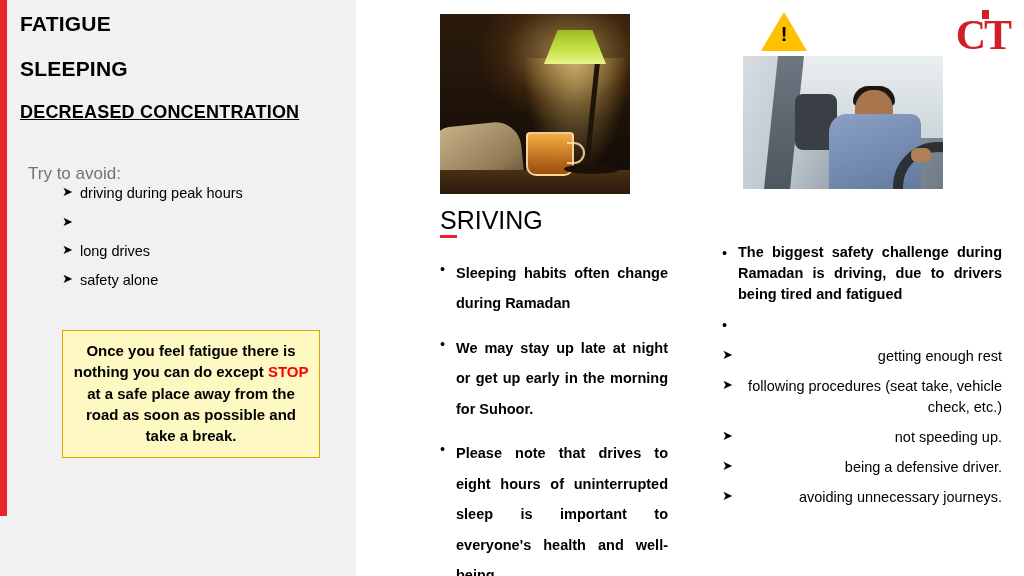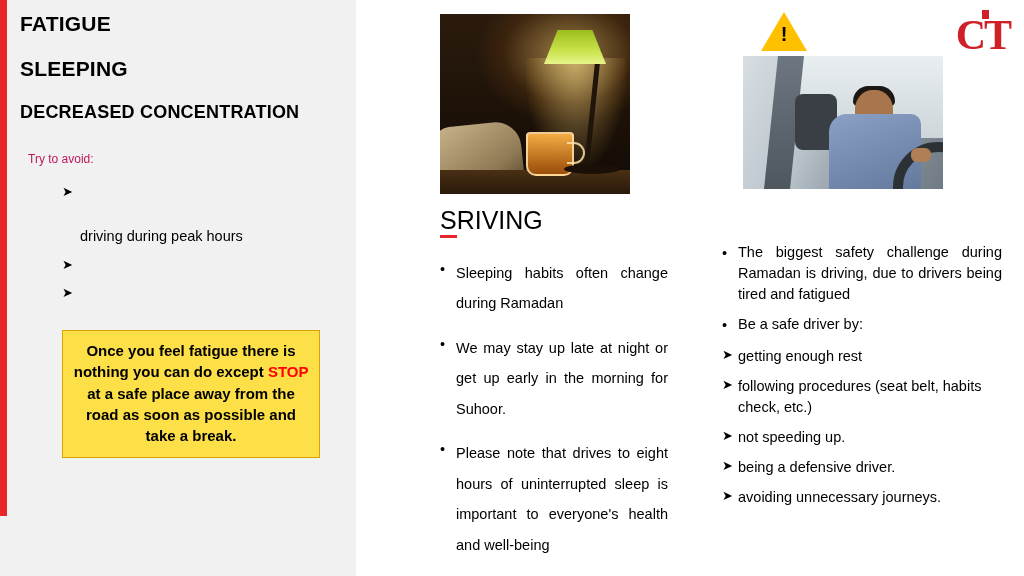"DECREASED CONCENTRATION" .headline.h3 { text-decoration: none -> underline }
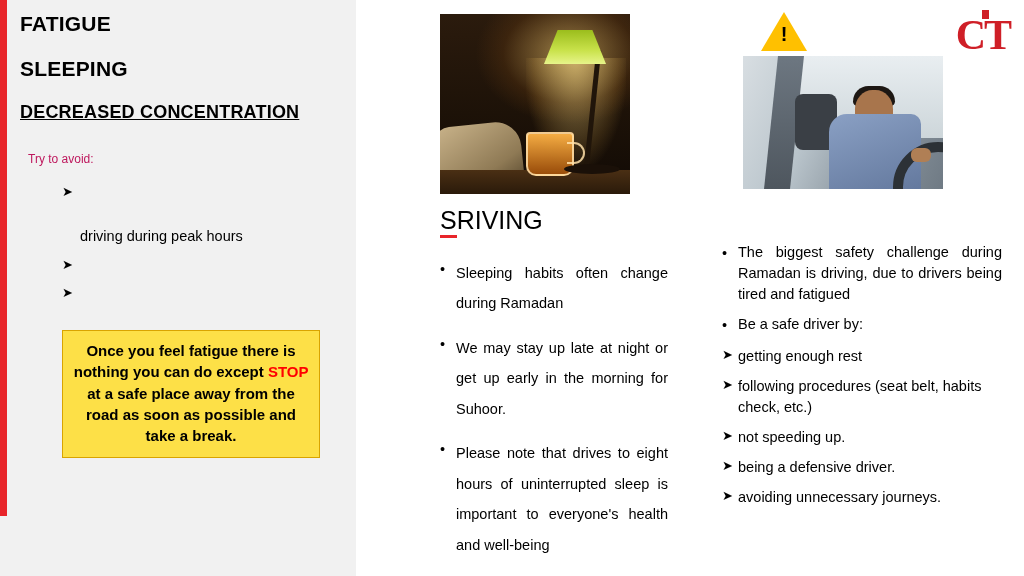"Try to avoid:" .try-avoid { color: #be185d -> #737373; font-size: 12px -> 17px; top: 152px -> 164px }
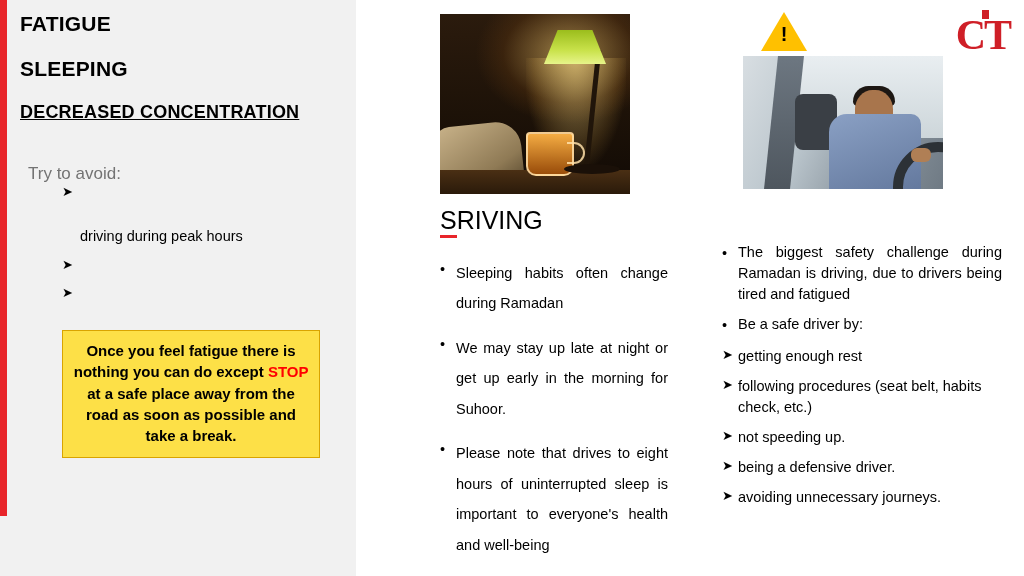"driving during peak hours" .avoid-item .txt { margin-top: 43px -> none }
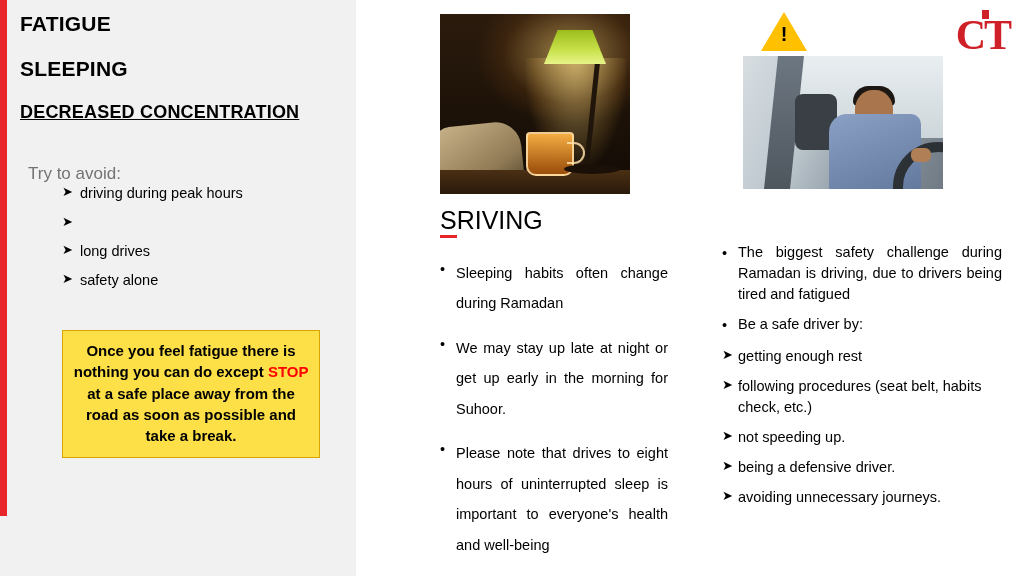"The biggest safety challenge during" .bullet .txt { font-weight: none -> bold }
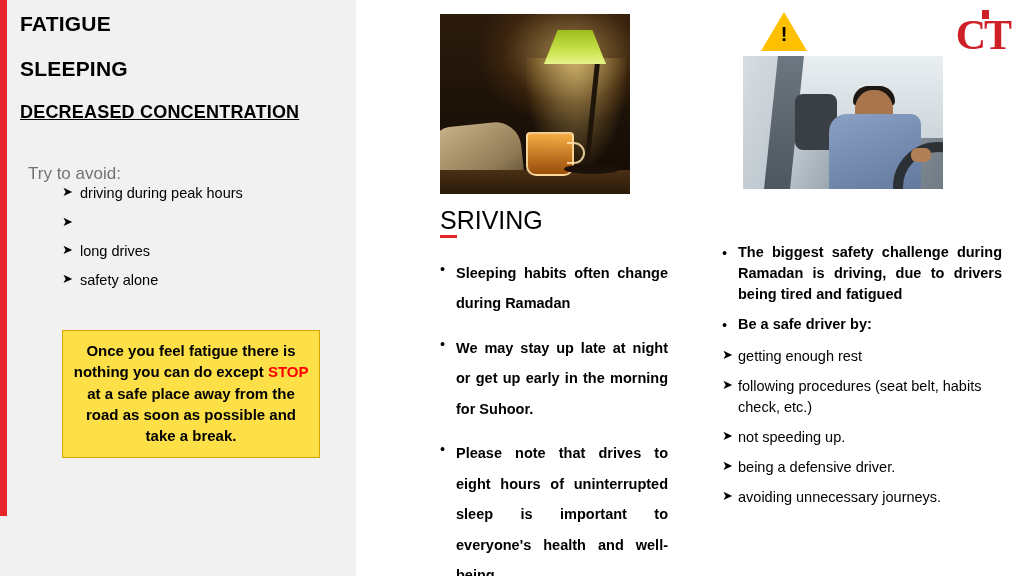"Be a safe driver by:" span.txt { html: <span>Be a safe driver by:</span> -> none }
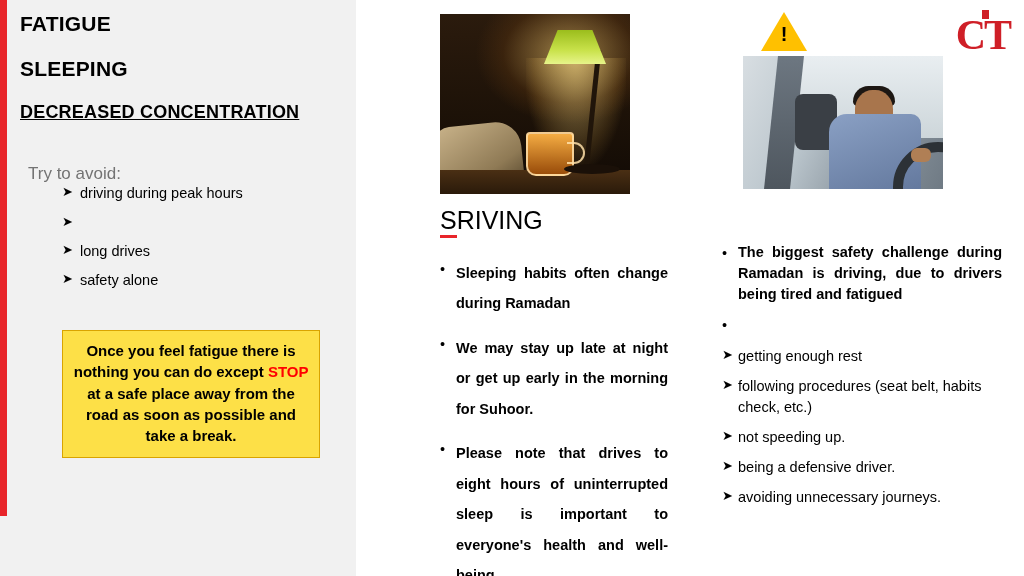"Once you feel fatigue there" .callout { background: #fde047 -> #fef9c3 }
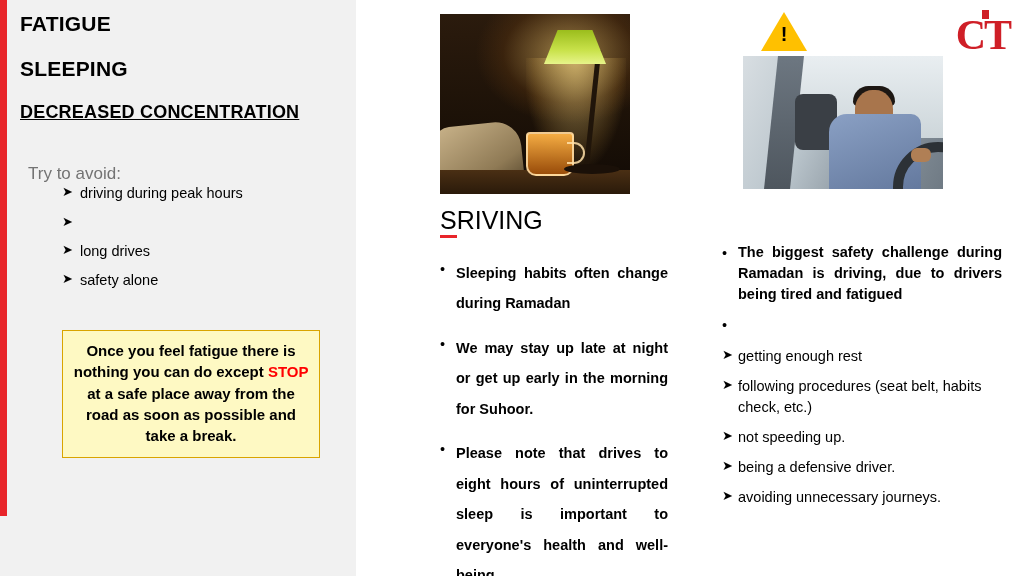"getting enough rest" .col-b .sub .txt { text-align: none -> right }
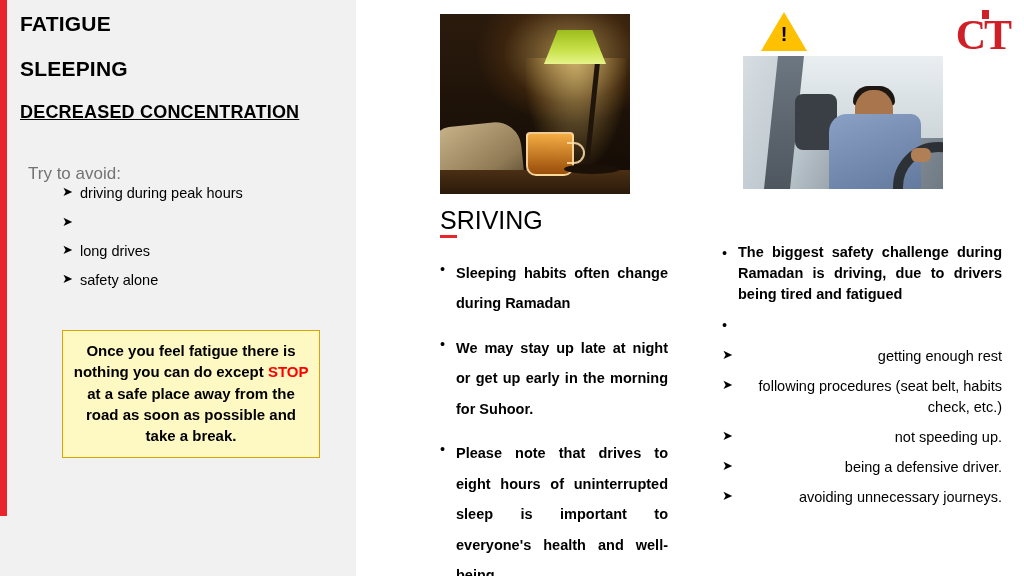"following procedures (seat belt, habits" span.txt { text: belt, habits -> take, vehicle }
